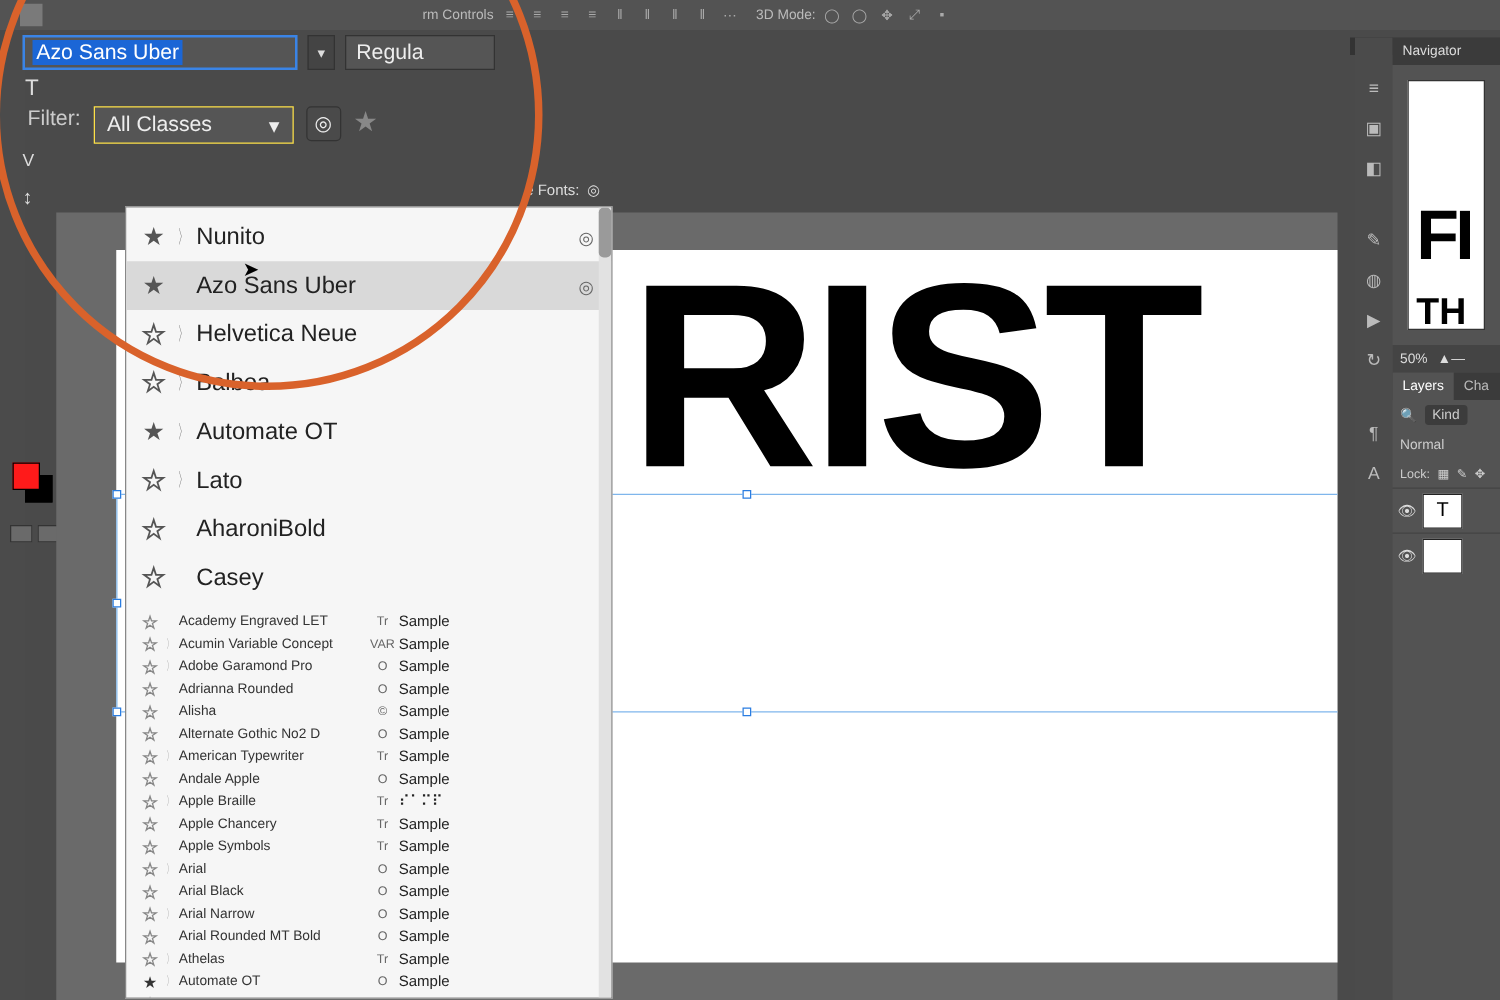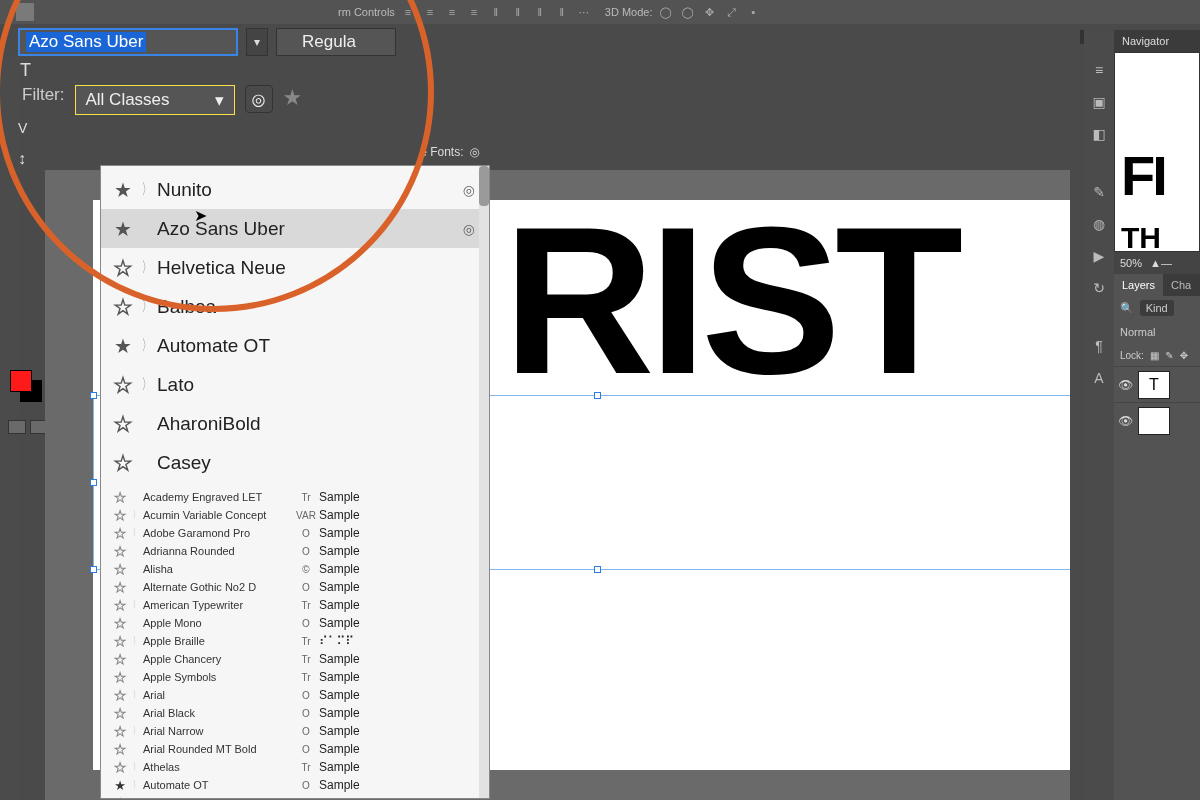"Regula" .weight-select { padding: 0 25px -> 0 8px }
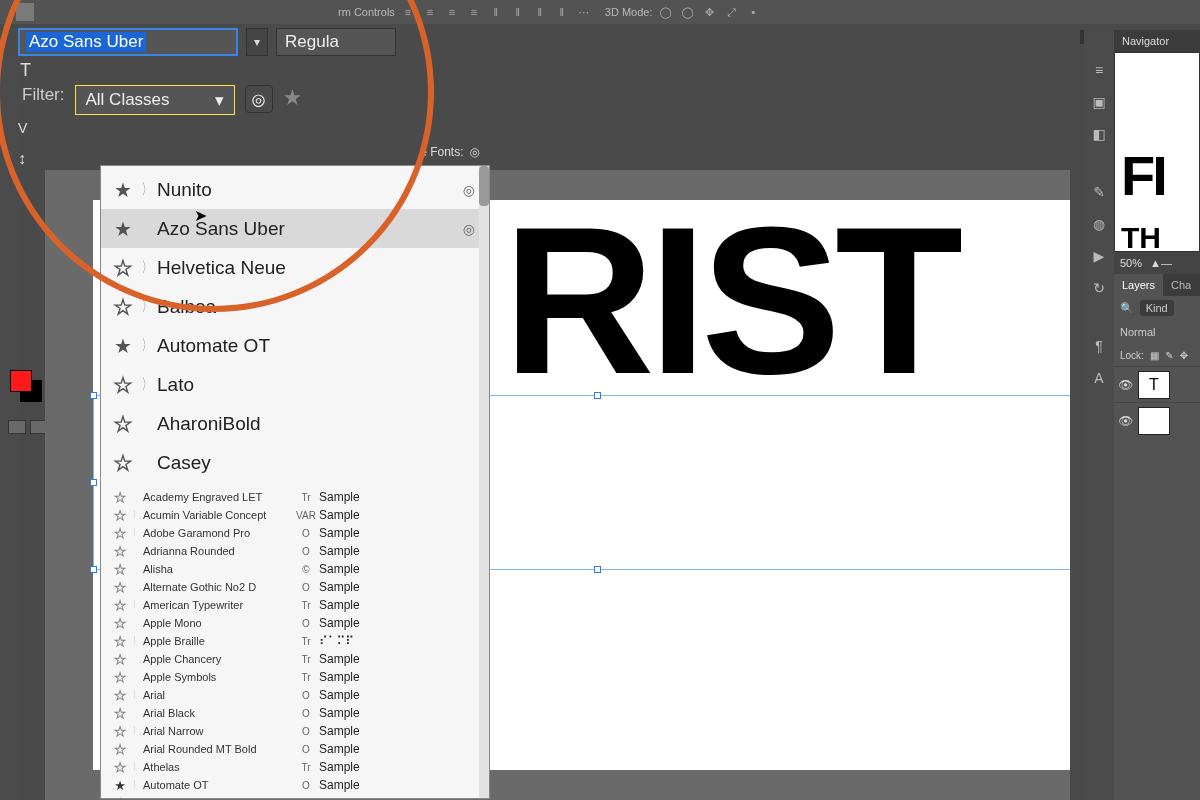"FI" .nav-thumb { margin: 0 -> 12px }
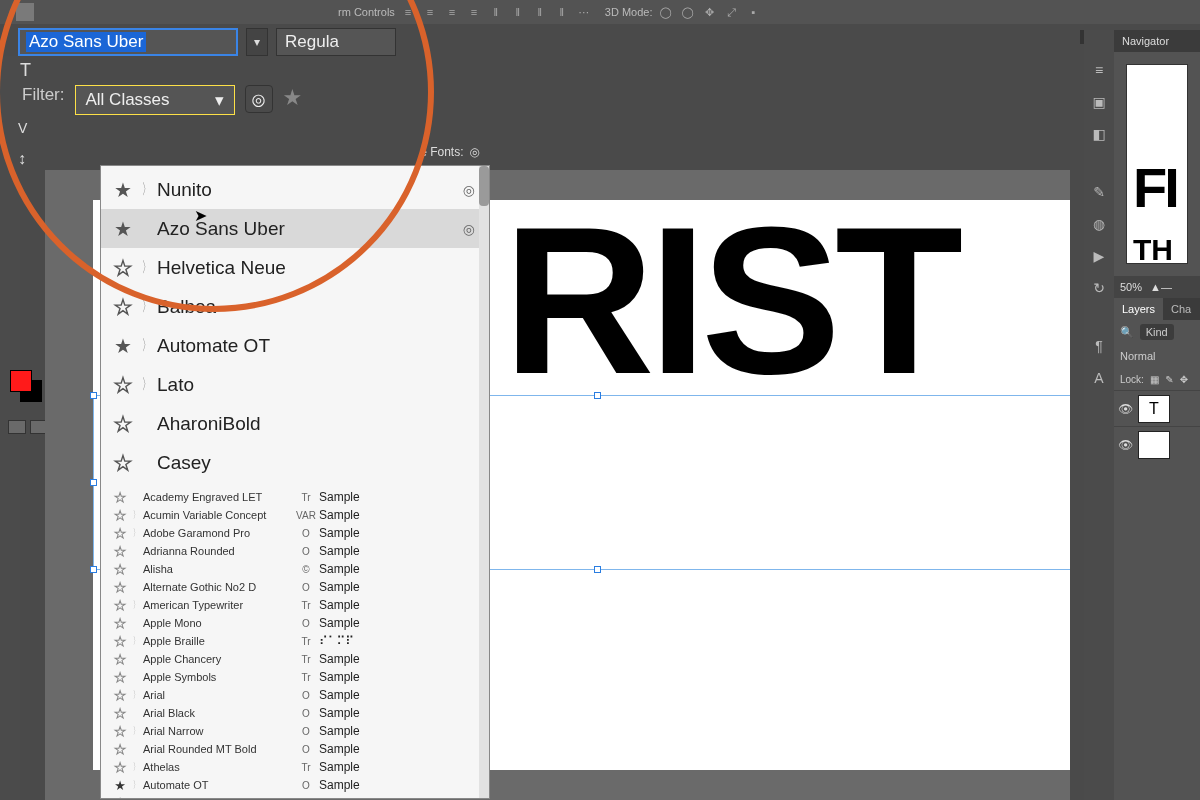"Apple Mono" span.name { text: Apple Mono -> Andale Apple }
